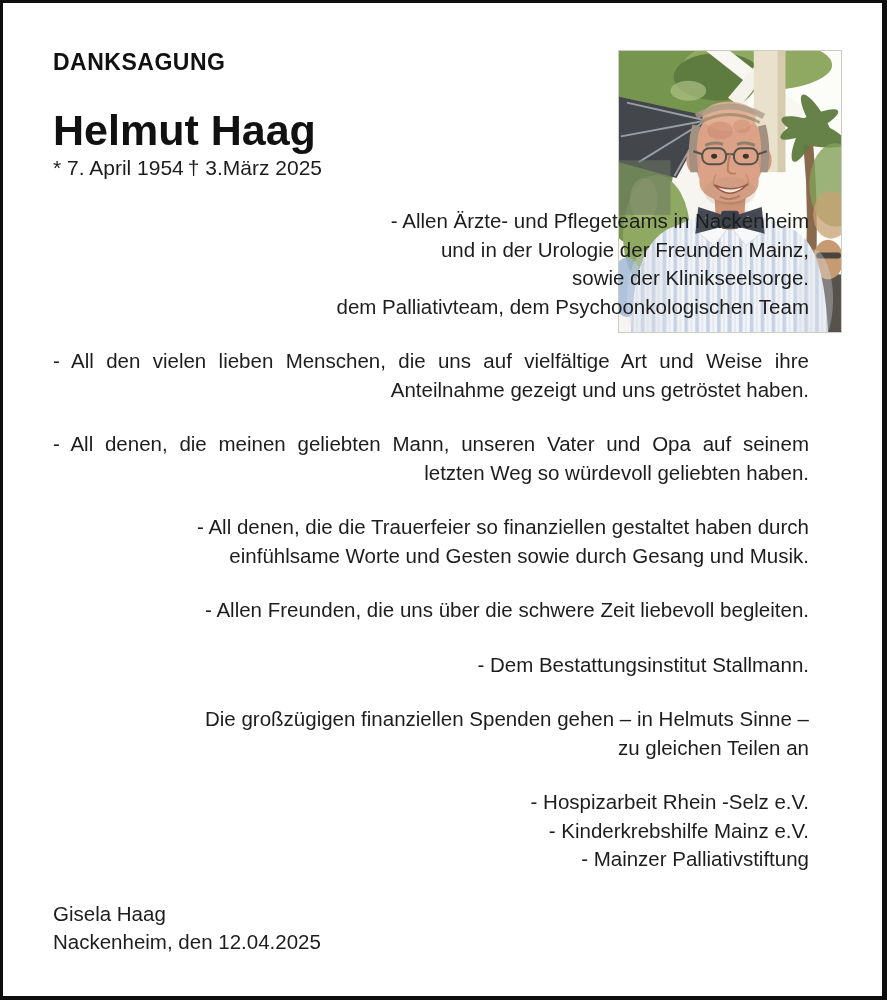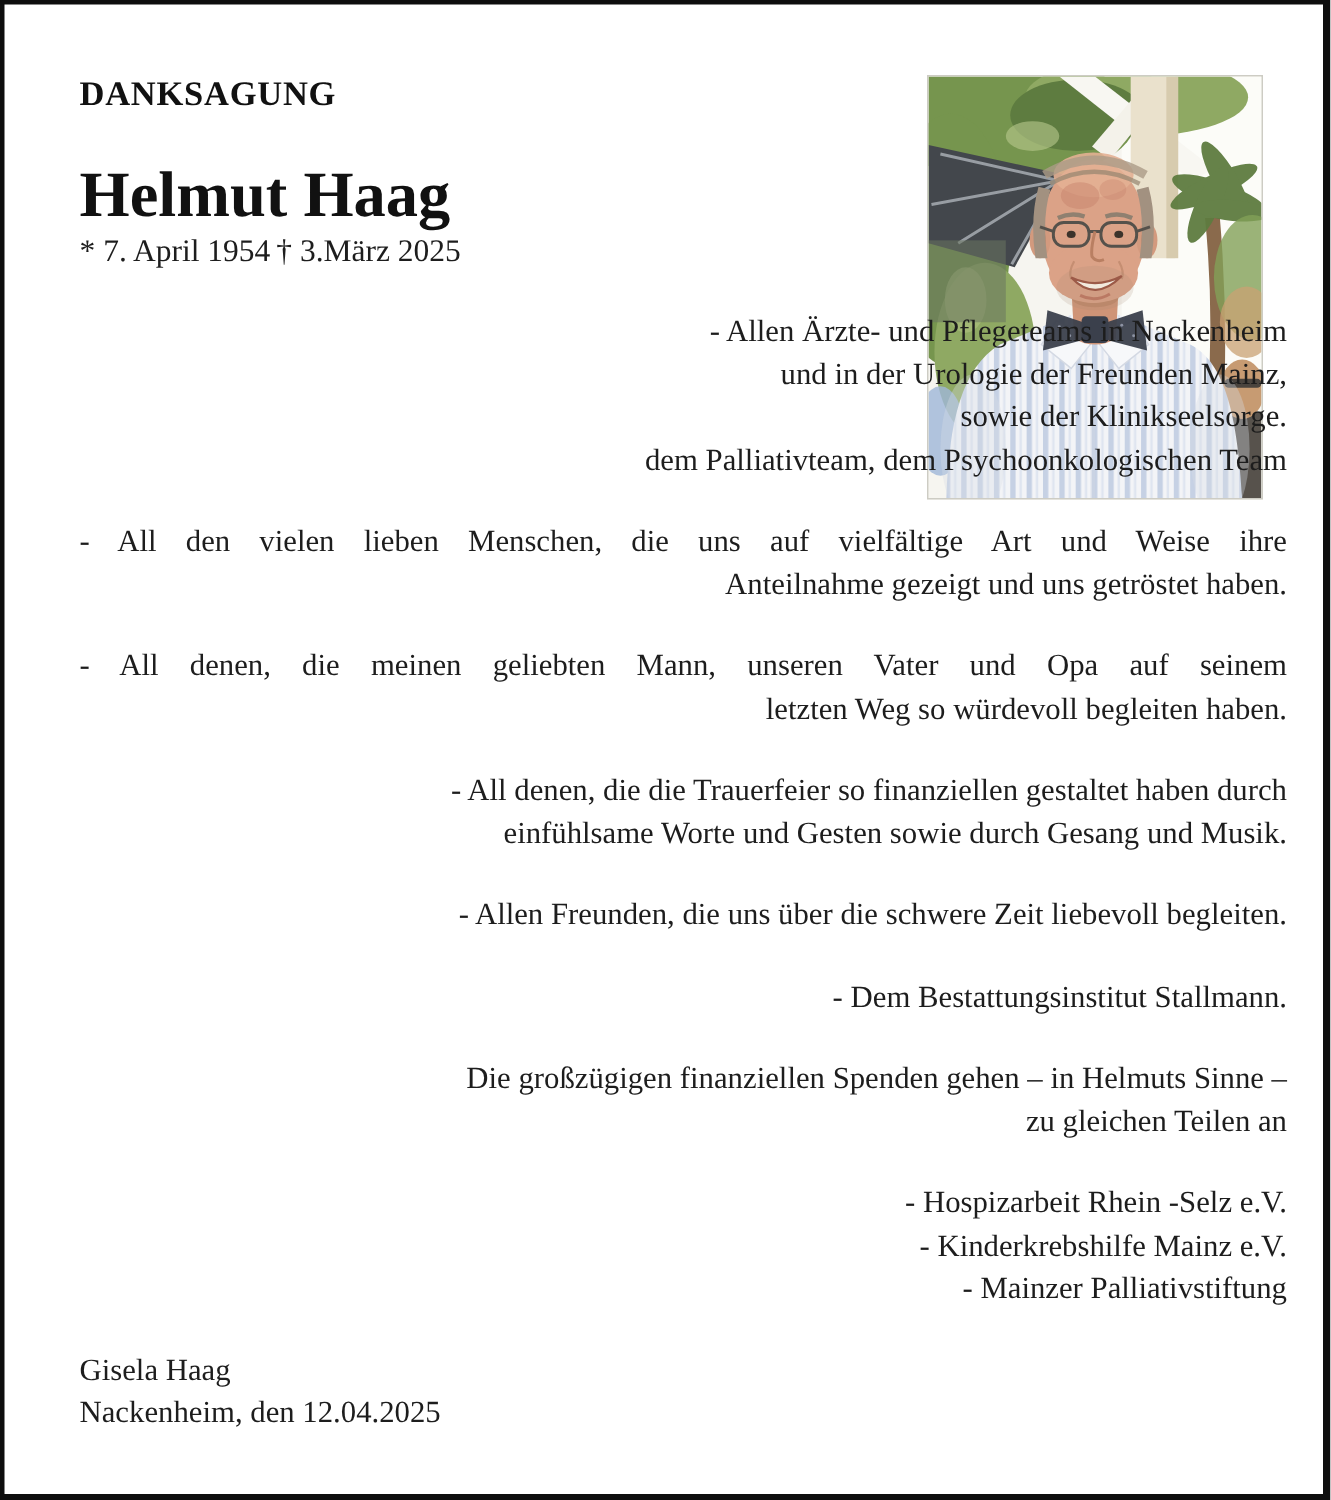"DANKSAGUNG" .content { font-family: Liberation Serif, serif -> none; padding: 46px 24px 0 50px -> 46px 73px 0 50px }
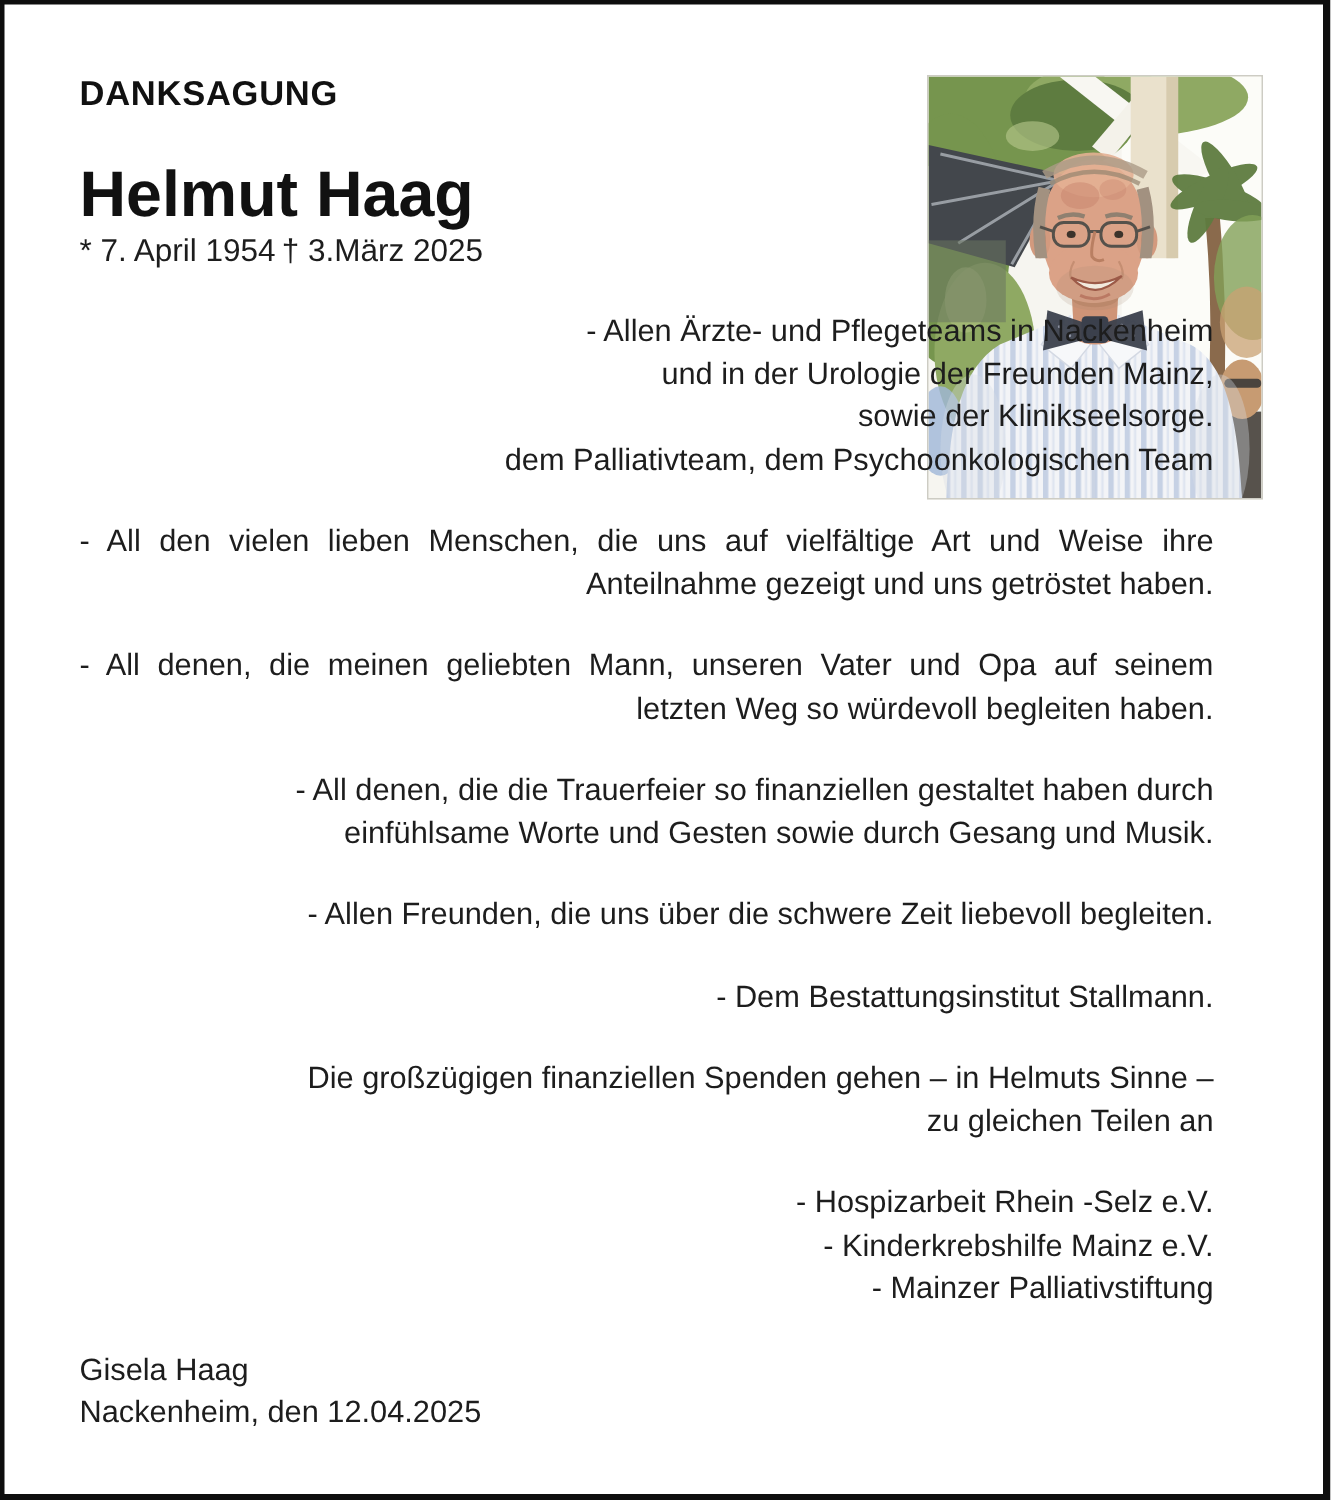"letzten Weg so würdevoll begleiten" span.line { text: begleiten -> geliebten }
